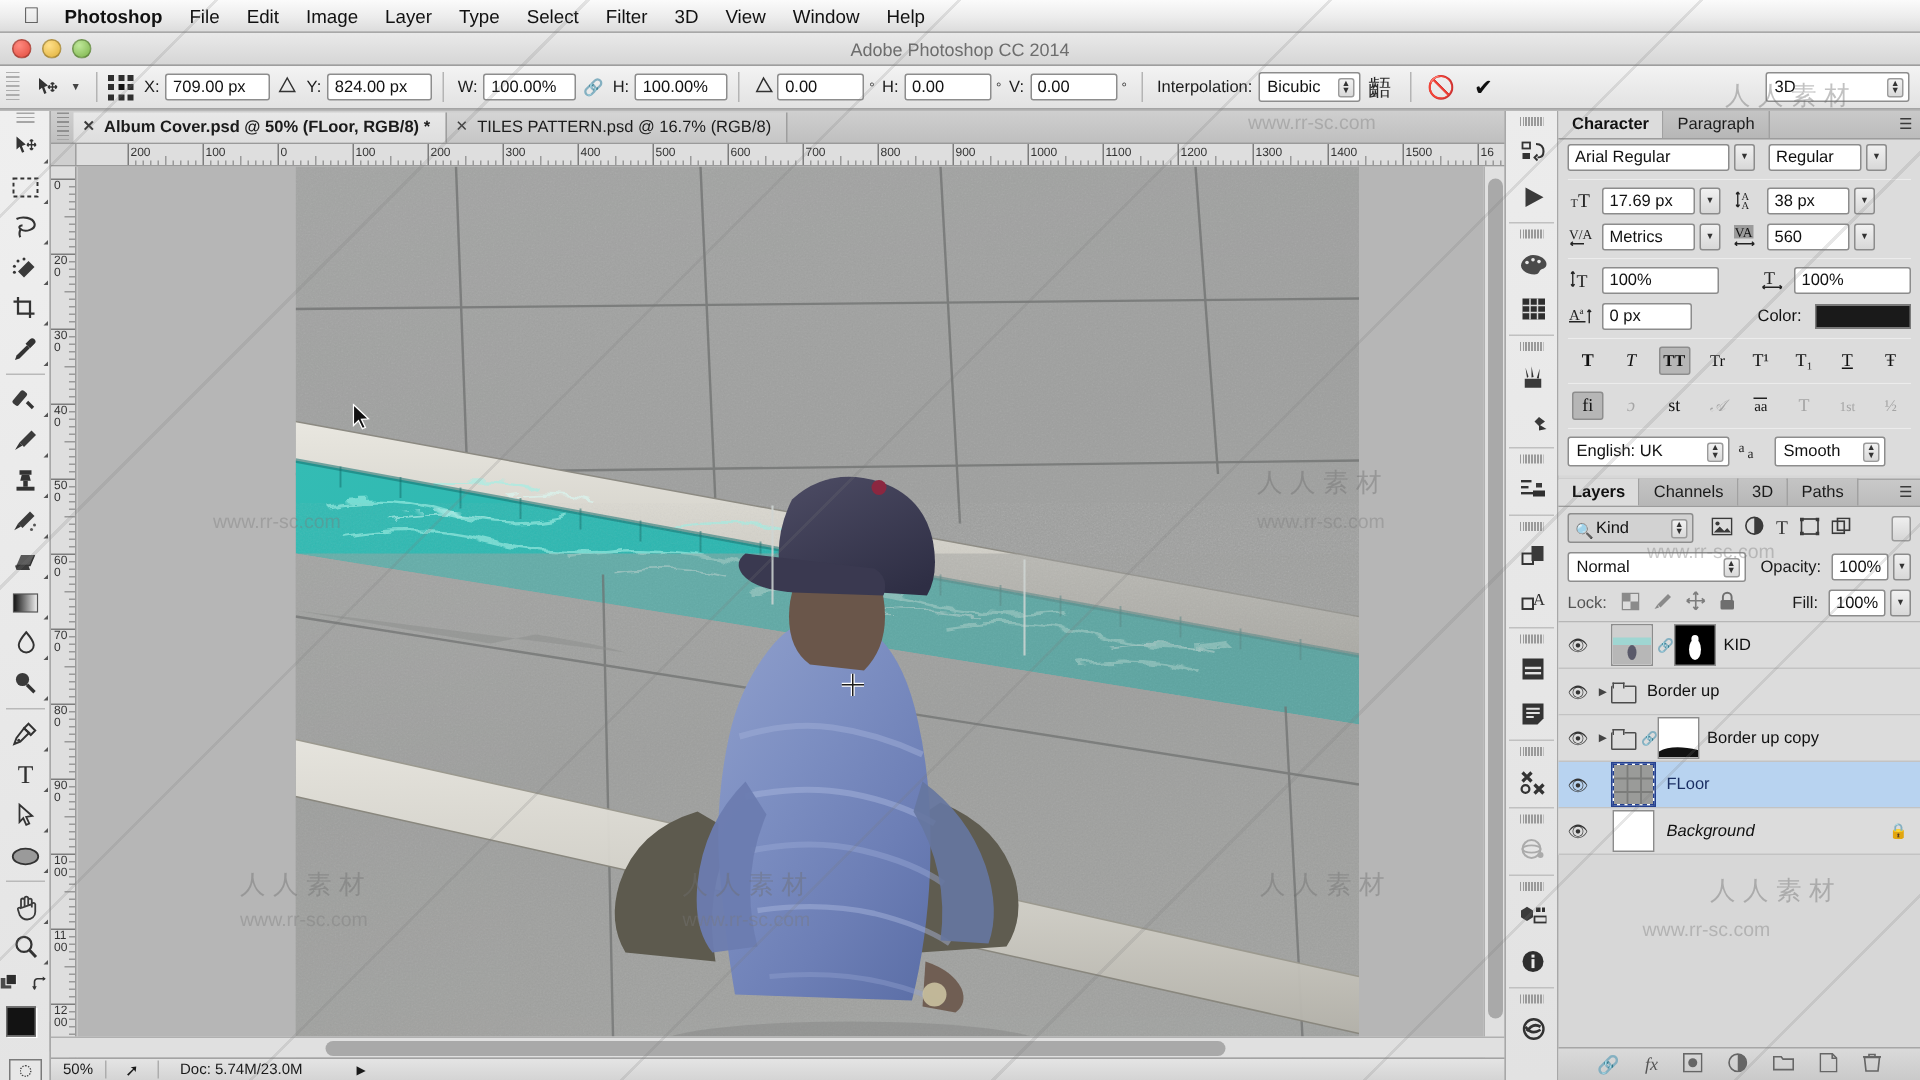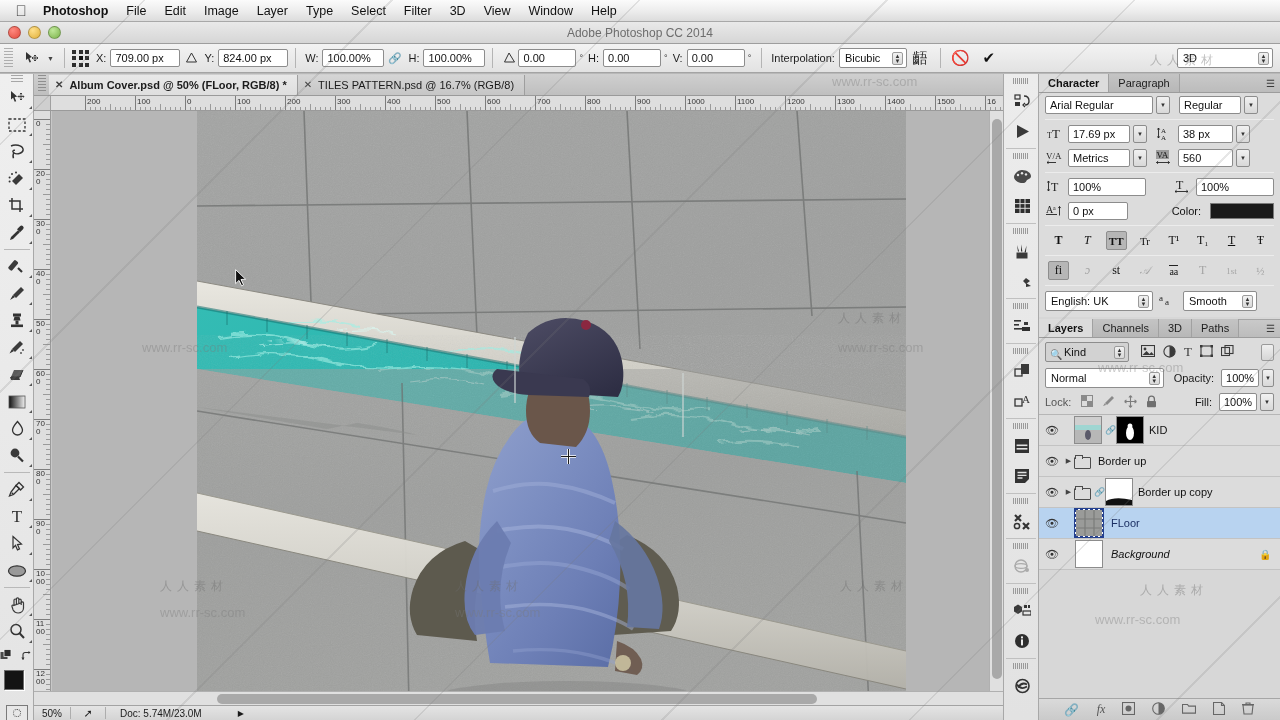"人人素材" .wmcn { font-size: 12px -> 17px }
